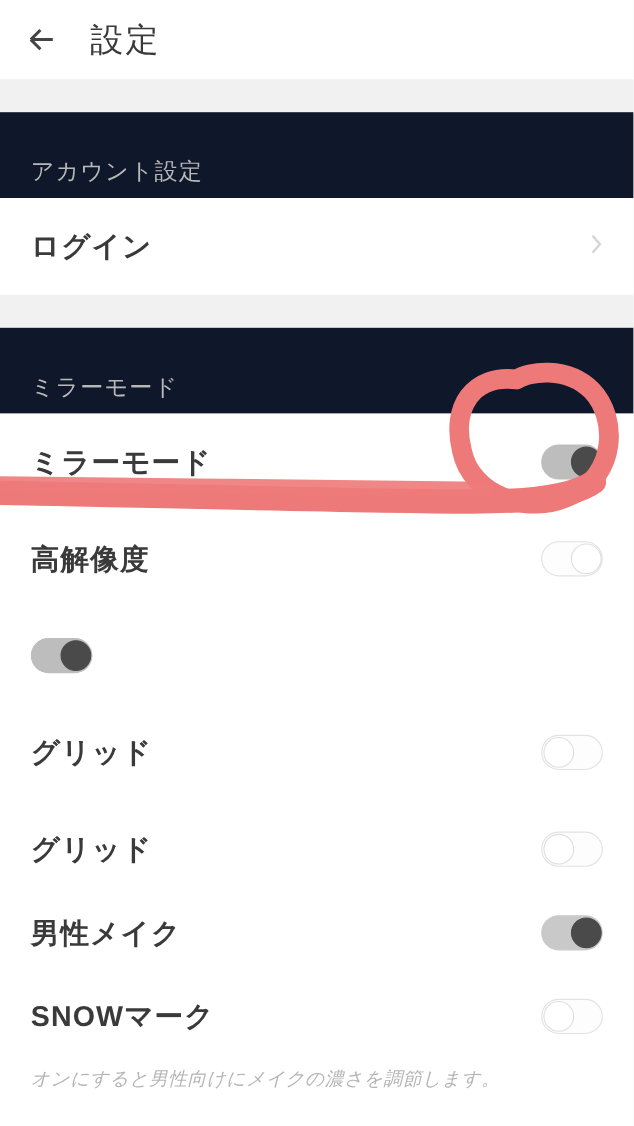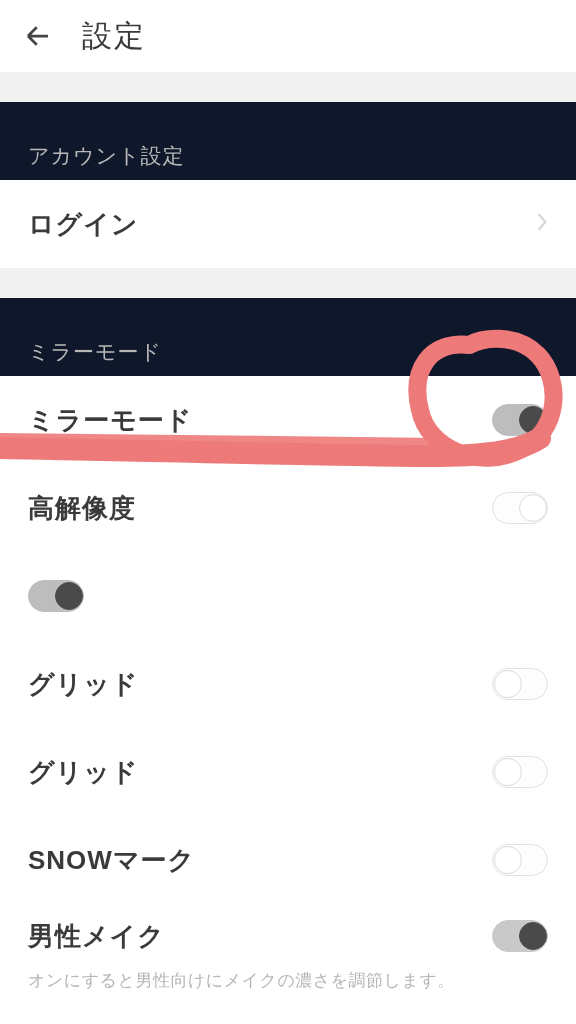"SNOWマーク" div.row { order: before "男性メイク" -> after "男性メイク" }
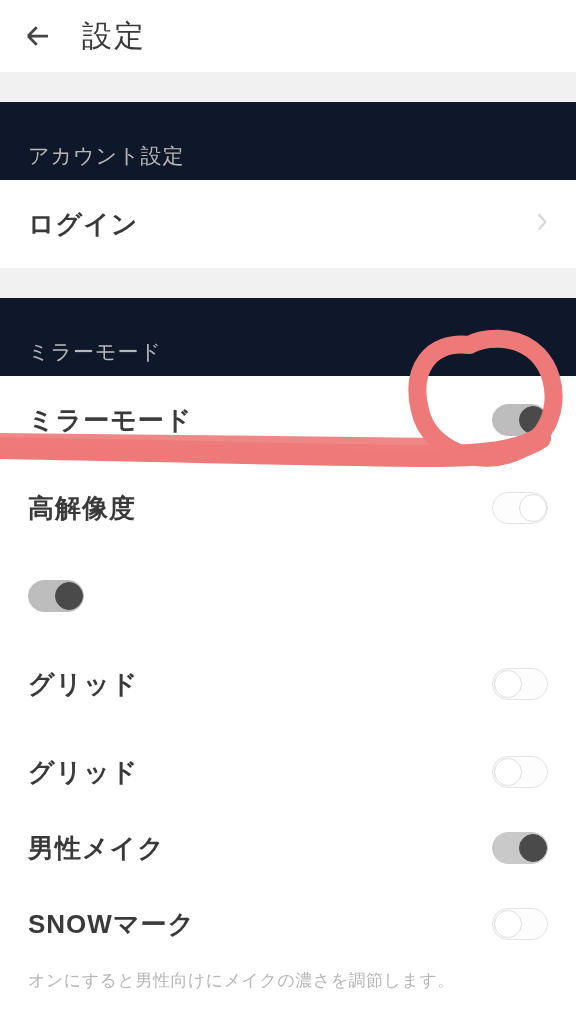"オンにすると男性向けにメイクの濃さを調節します。" .row-sub { font-style: none -> italic }
